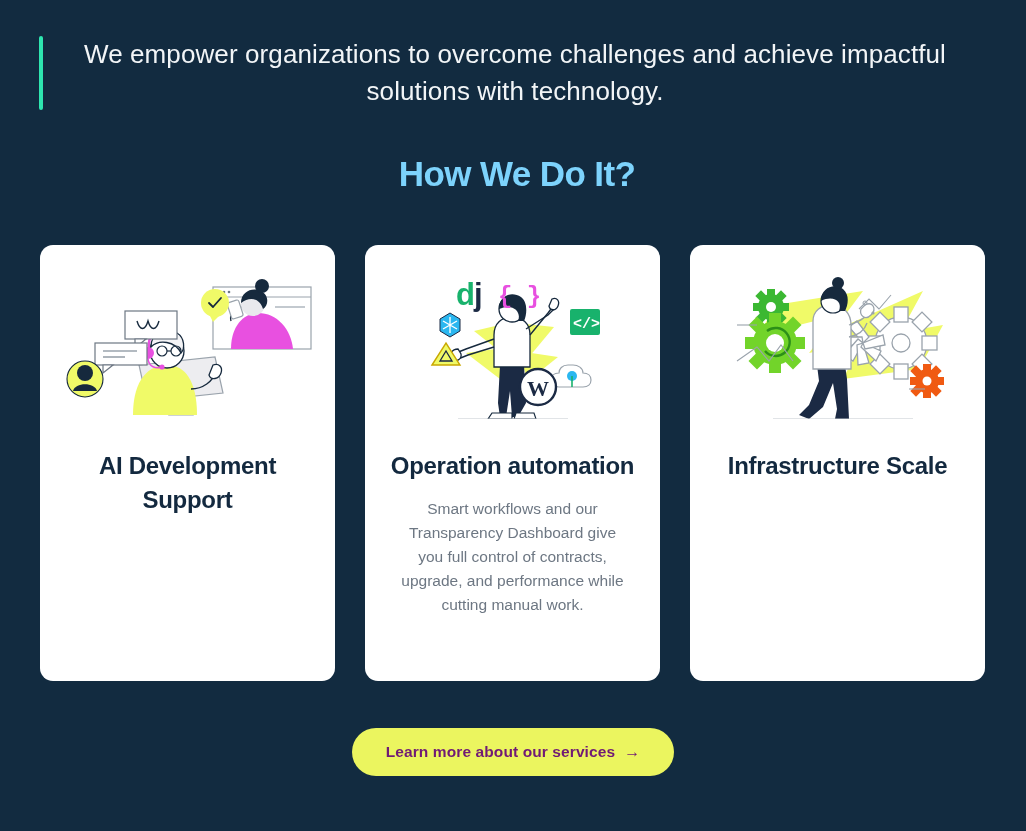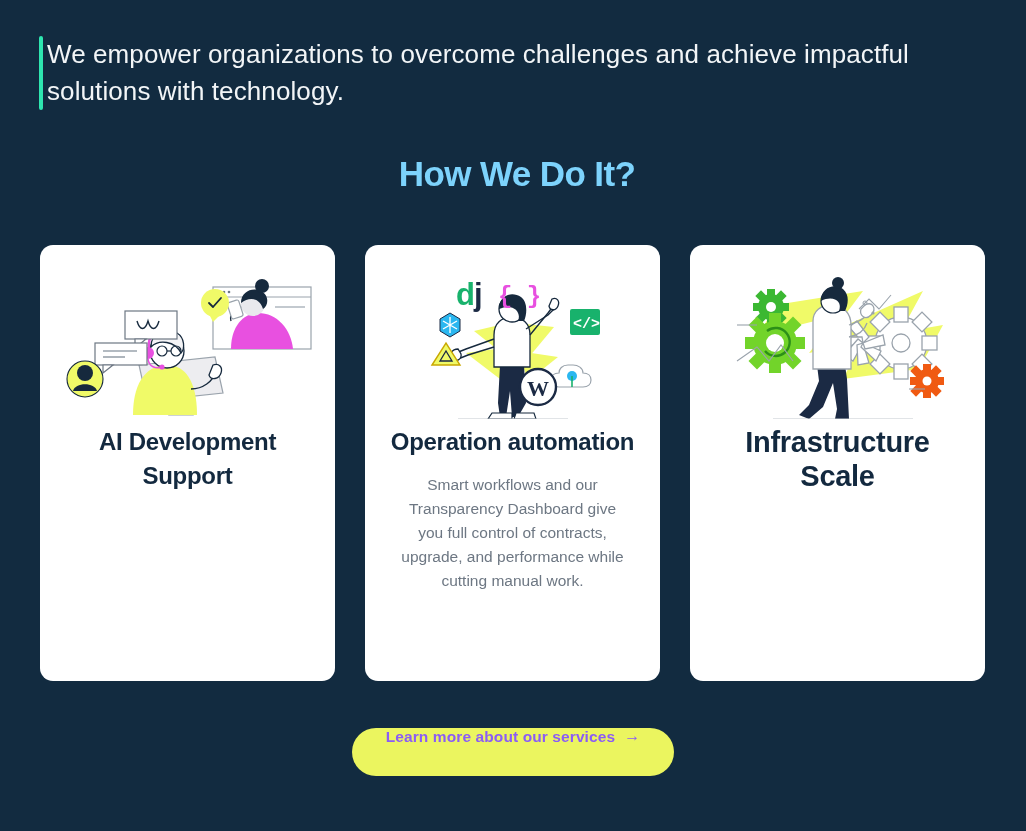"We empower organizations to overcome" .intro-text { text-align: none -> center }
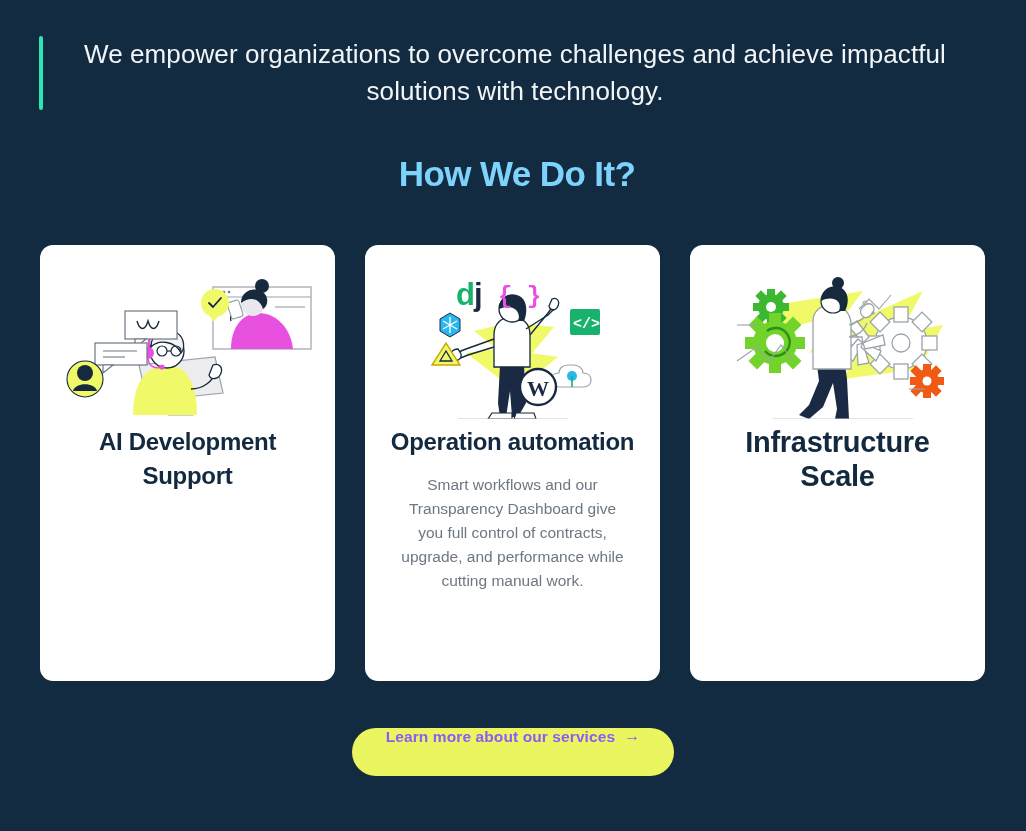"AI Development Support" .card-title { margin-top: 6px -> 30px }
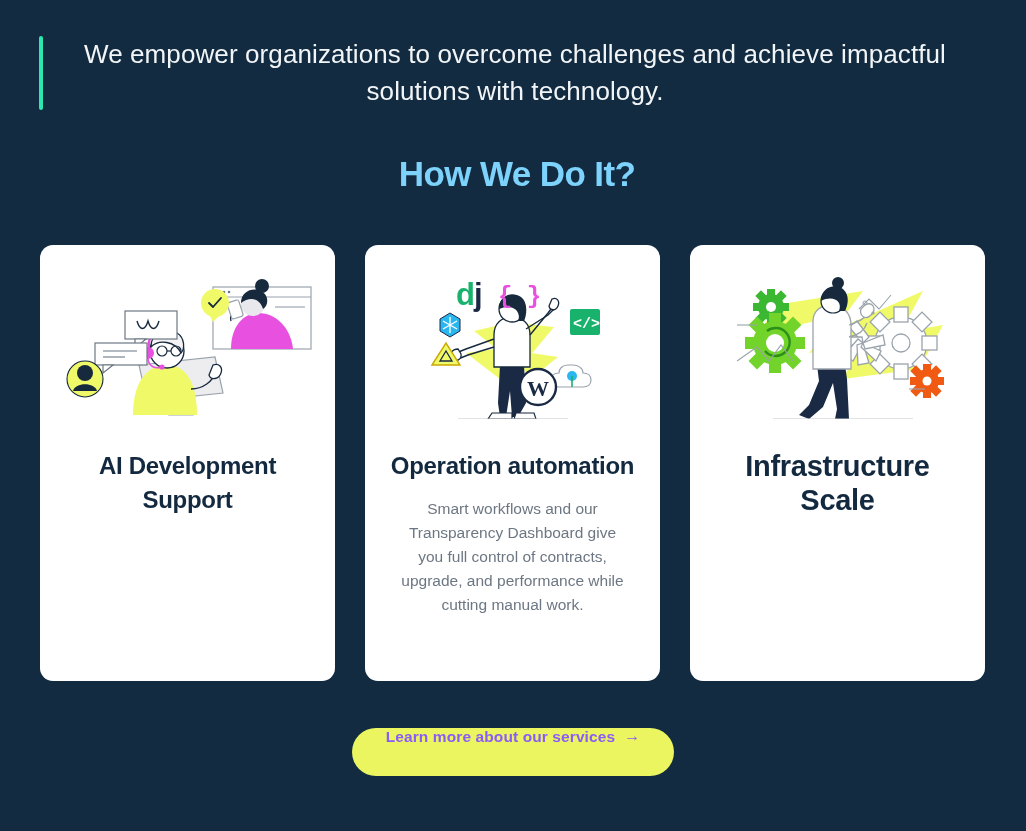"Infrastructure Scale" .card-3 .card-title { font-size: 29px -> 24px }
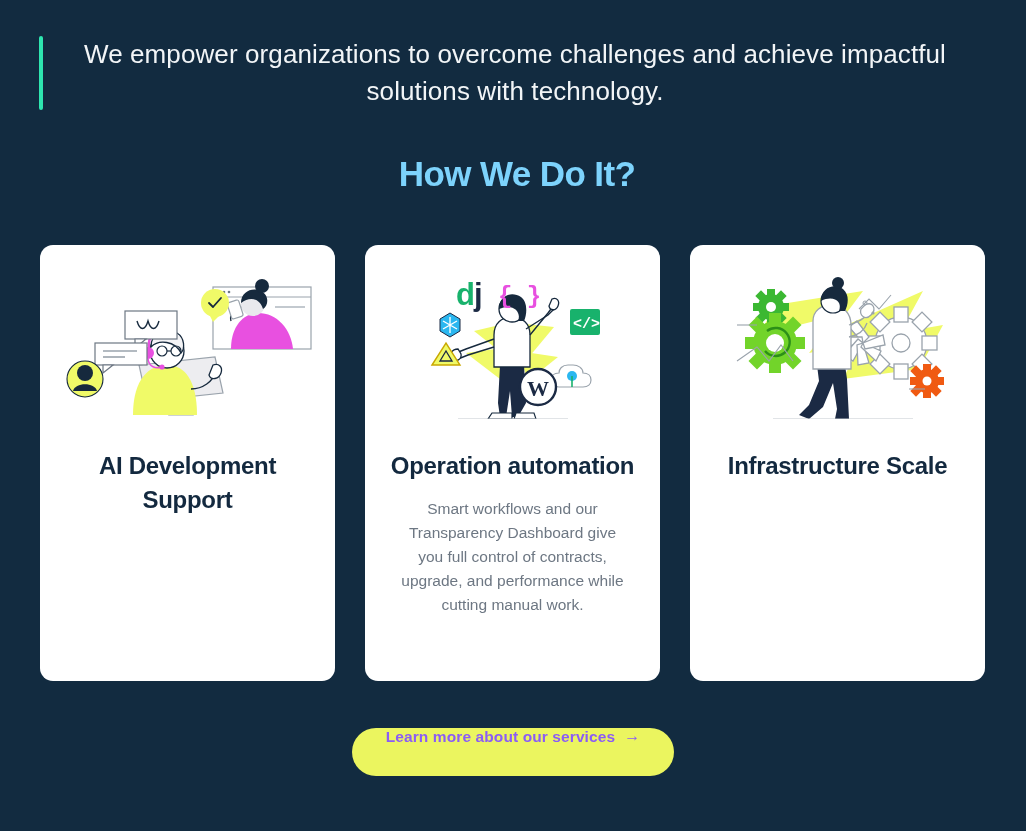"Learn more about our services" .cta-button { align-items: flex-start -> center; color: #8b5cf6 -> #701a75 }
